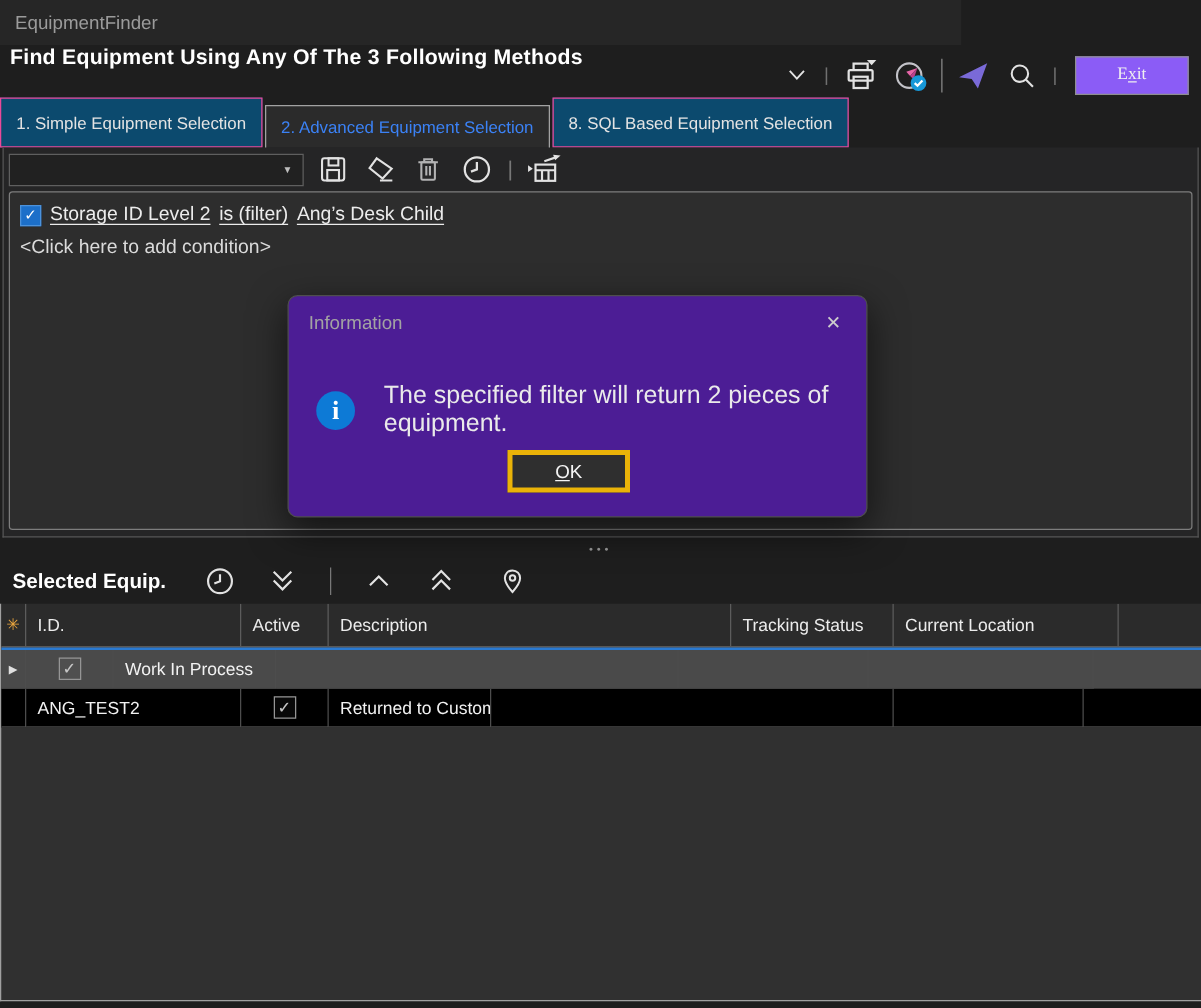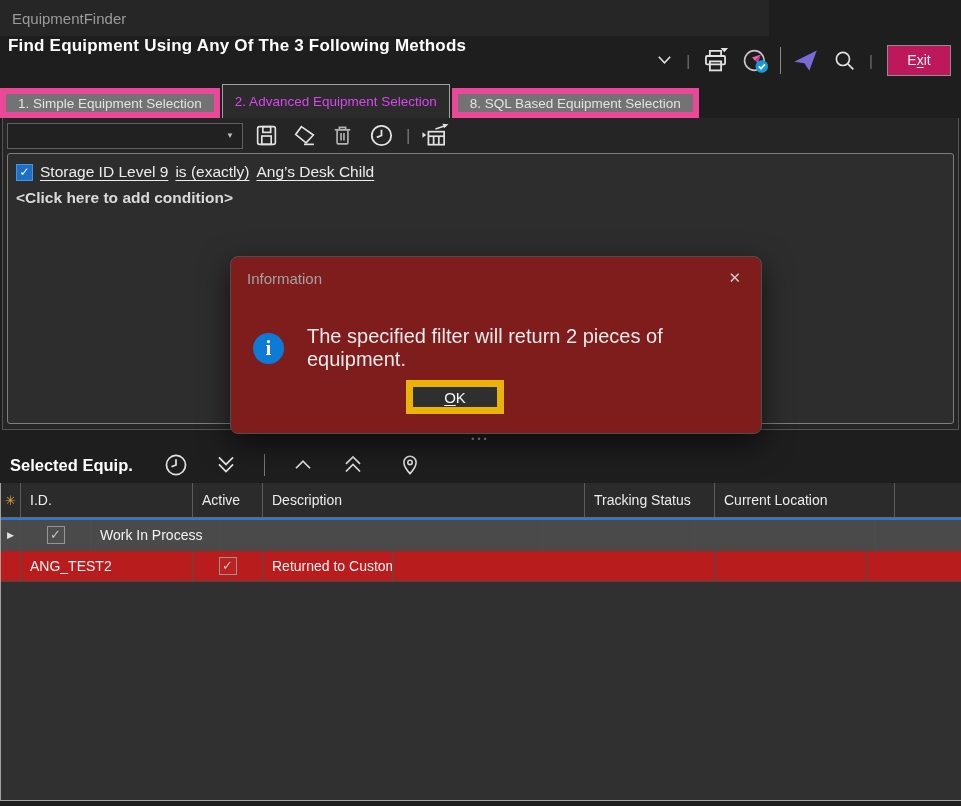"Exit" .exit-btn { background: #be185d -> #8b5cf6; font-family: Liberation Sans, sans-serif -> Liberation Serif, serif; width: 64px -> 91px }
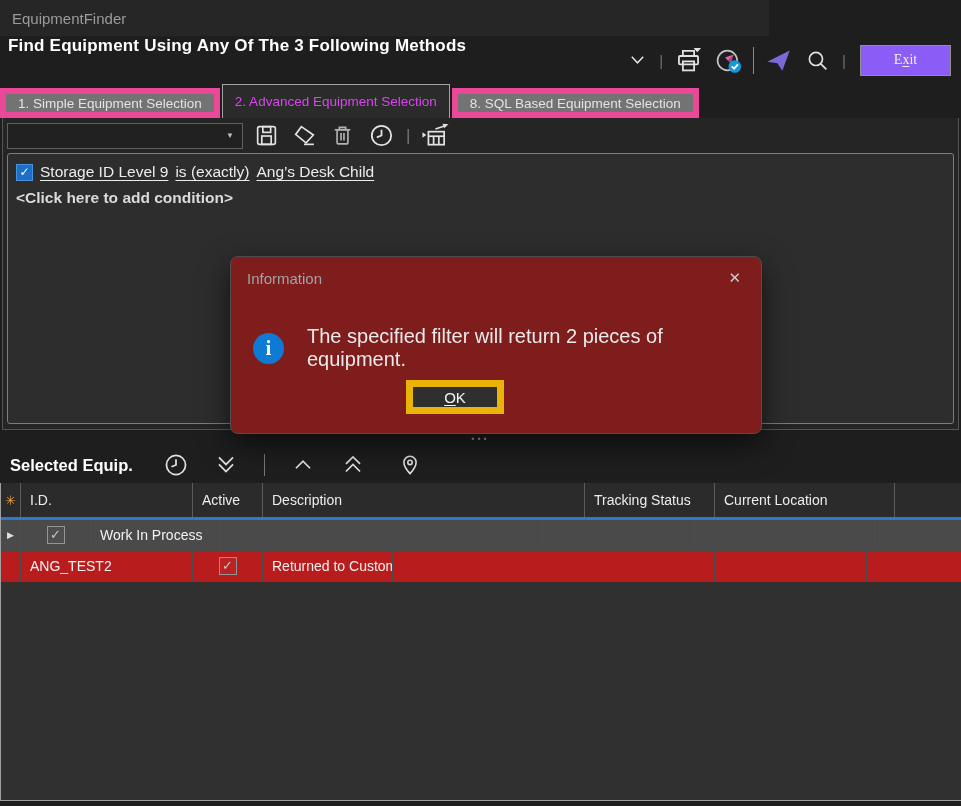"1. Simple Equipment Selection" .tab { background: #737373 -> #0c4a6e; border: 6px solid #ec4899 -> 1px solid #ec4899; height: 30px -> 40px }
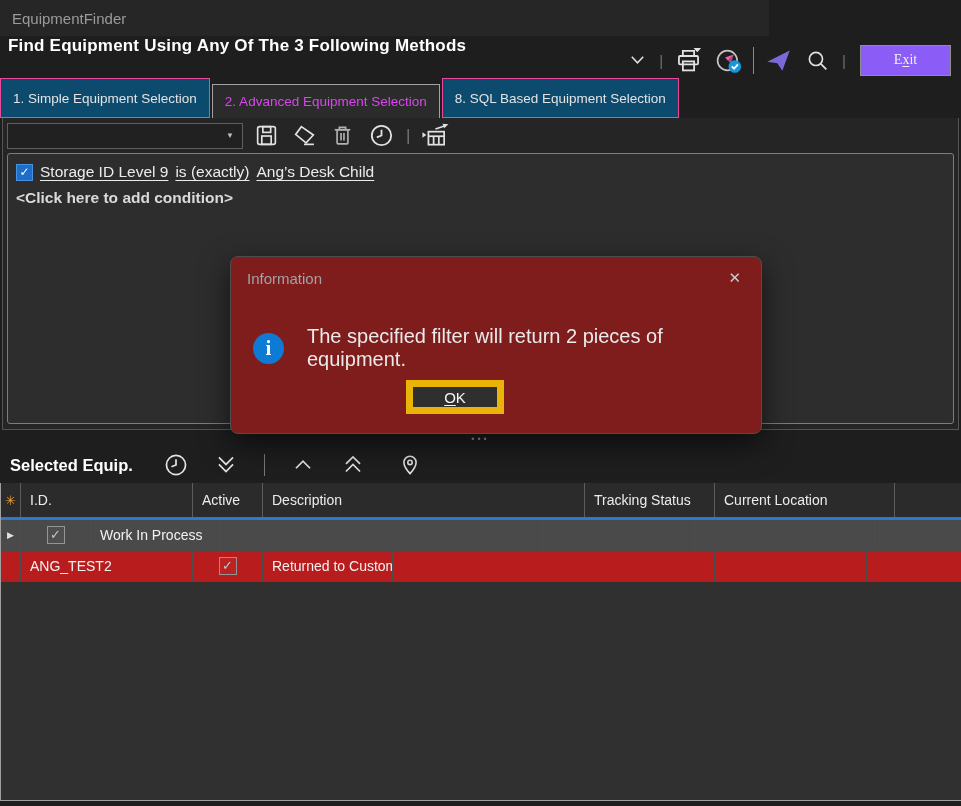"2. Advanced Equipment Selection" .tab.active { color: #d946ef -> #3b82f6 }
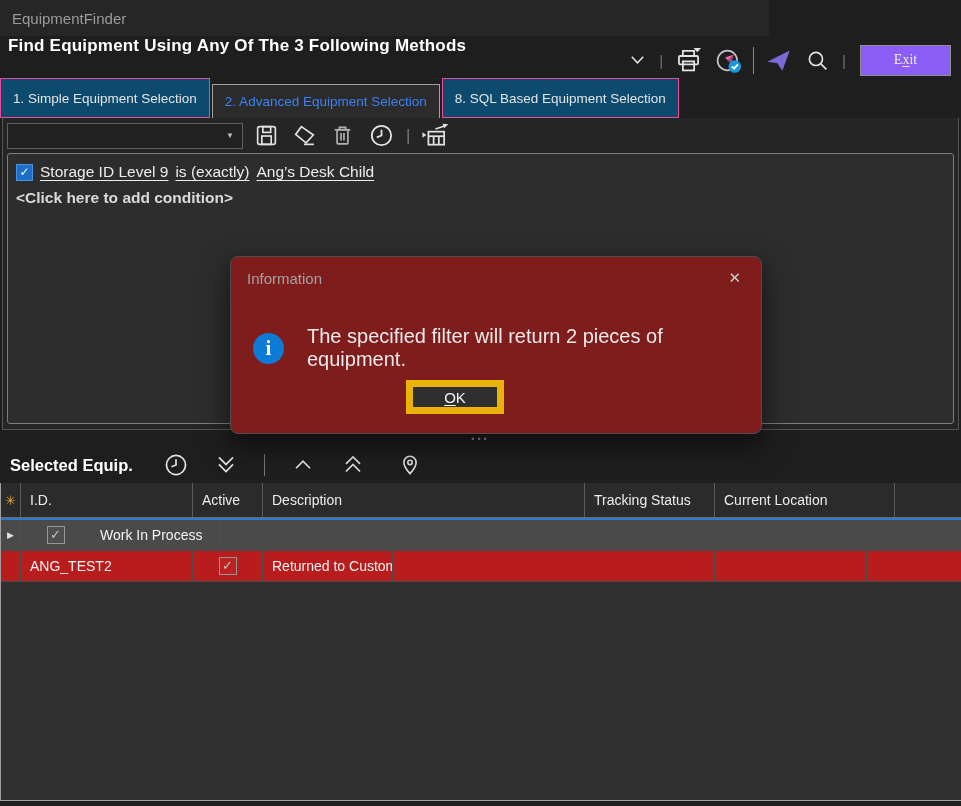"Storage ID Level 9" span.cond-link { text: 9 -> 2 }
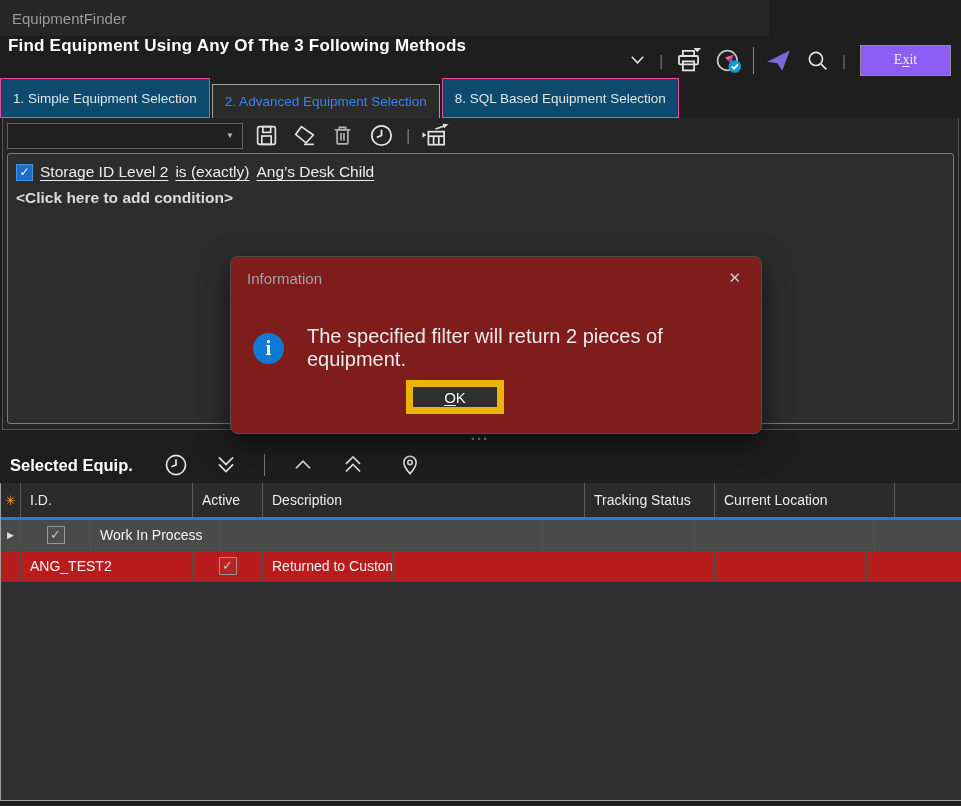"is (exactly)" span.cond-link { text: exactly -> filter }
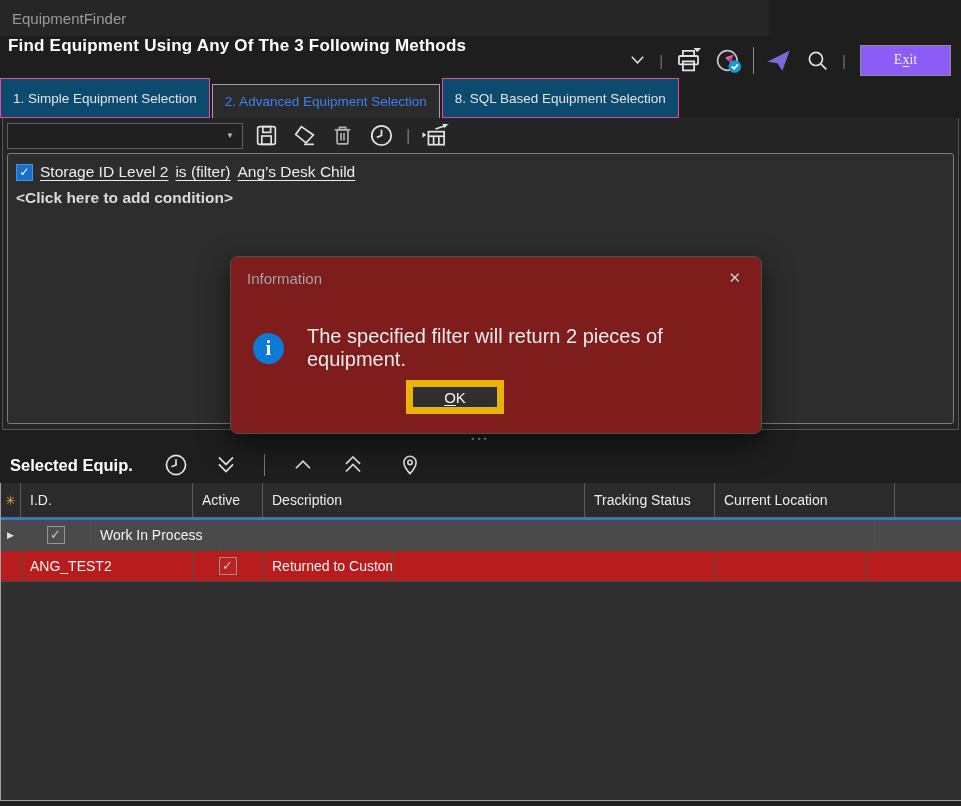"<Click here to add condition>" .add-cond { font-weight: bold -> none }
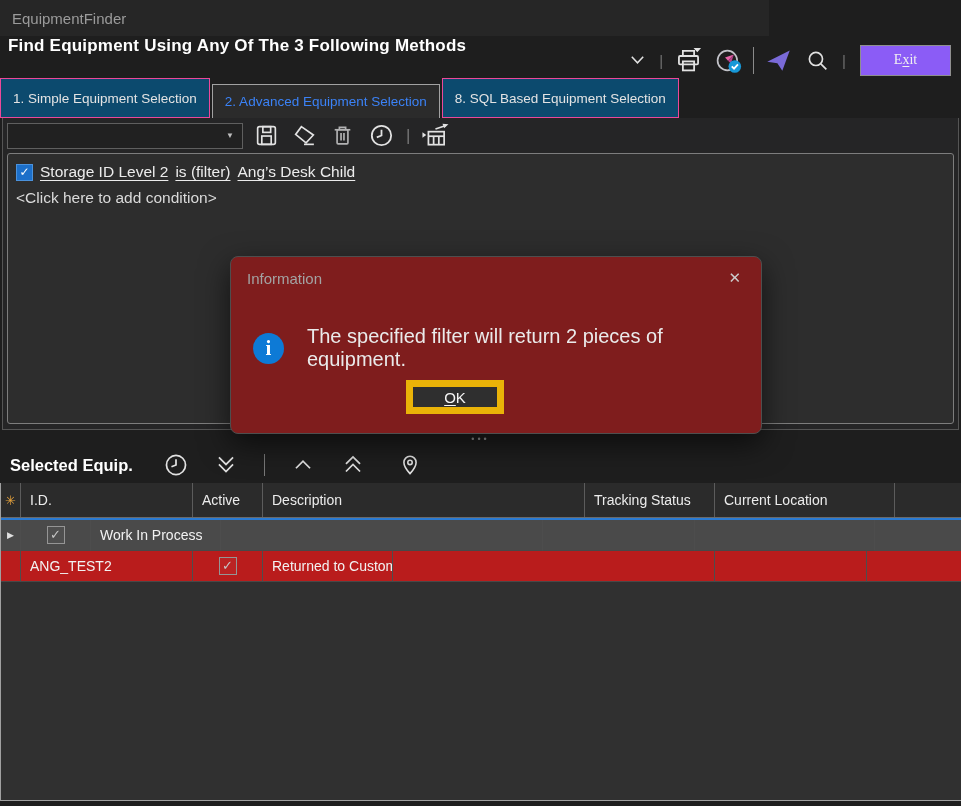"Information" .dialog { background: #7f1d1d -> #4c1d95; top: 256px -> 236px; width: 532px -> 464px }
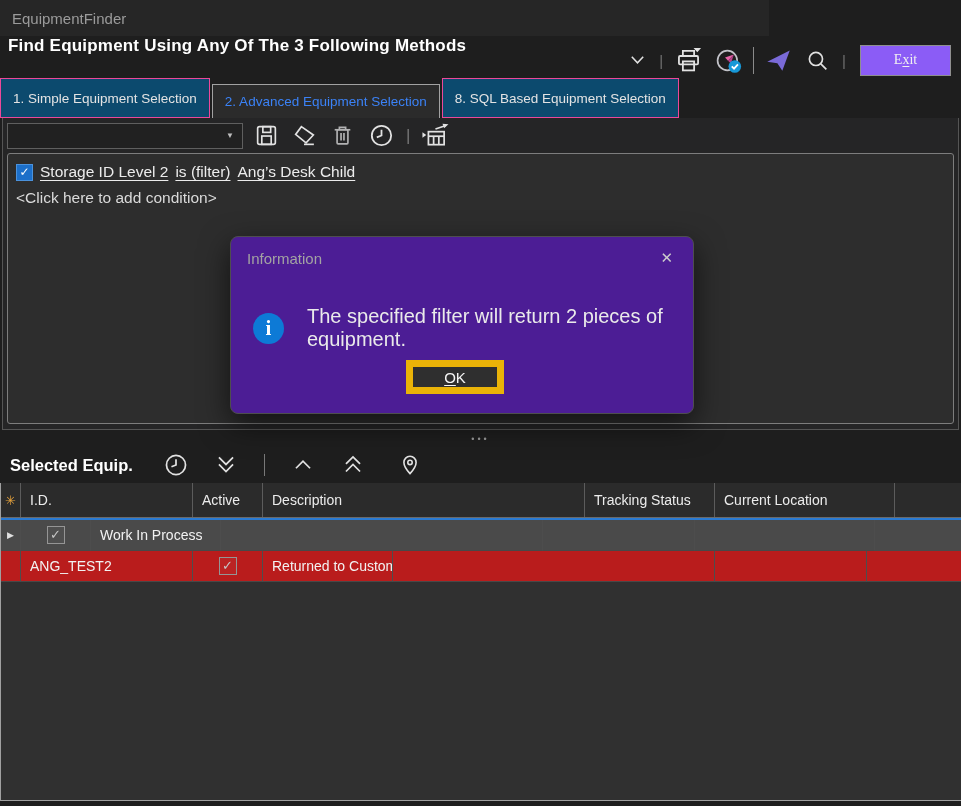"OK" .ok-btn { border: 7px solid #eab308 -> 4px solid #eab308 }
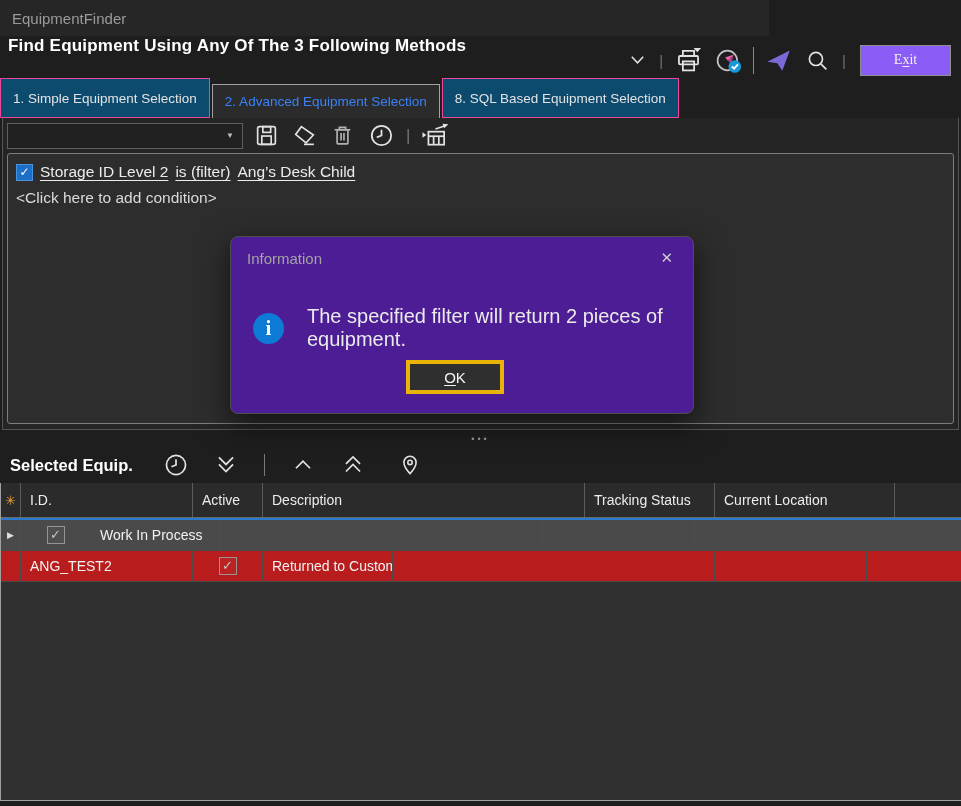"ANG_TEST2" .grid-row.normal { background: #b91c1c -> #000000 }
